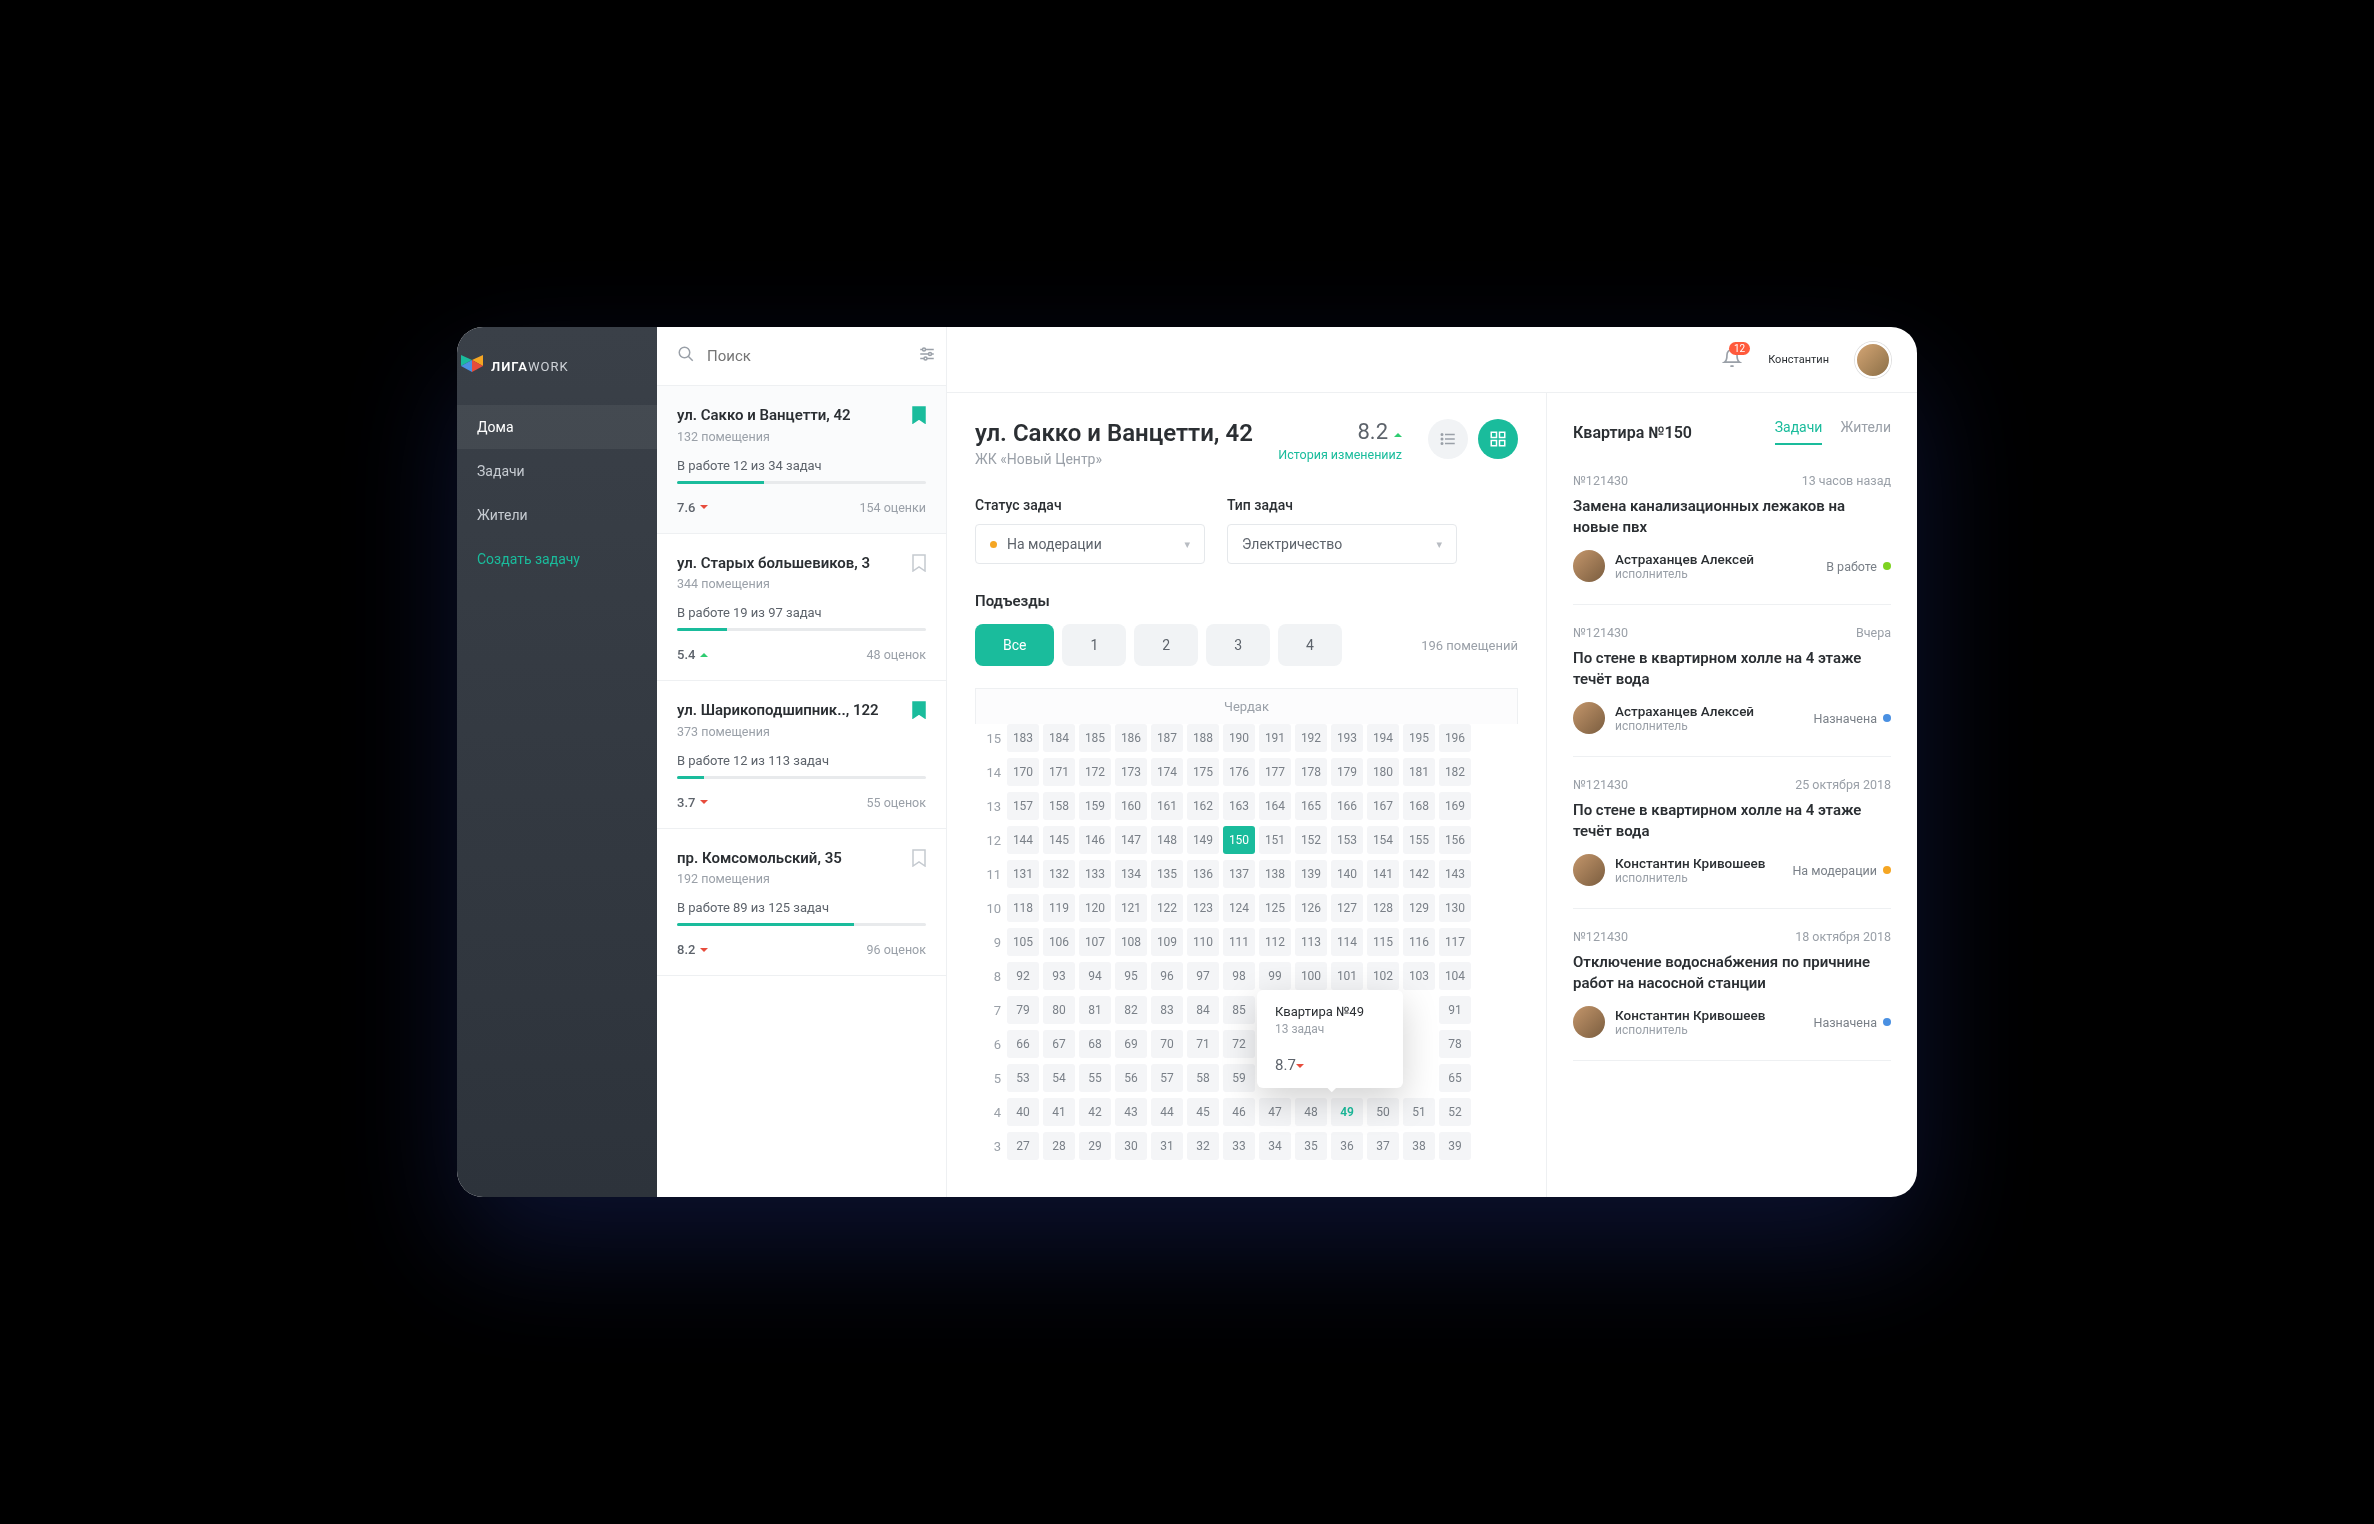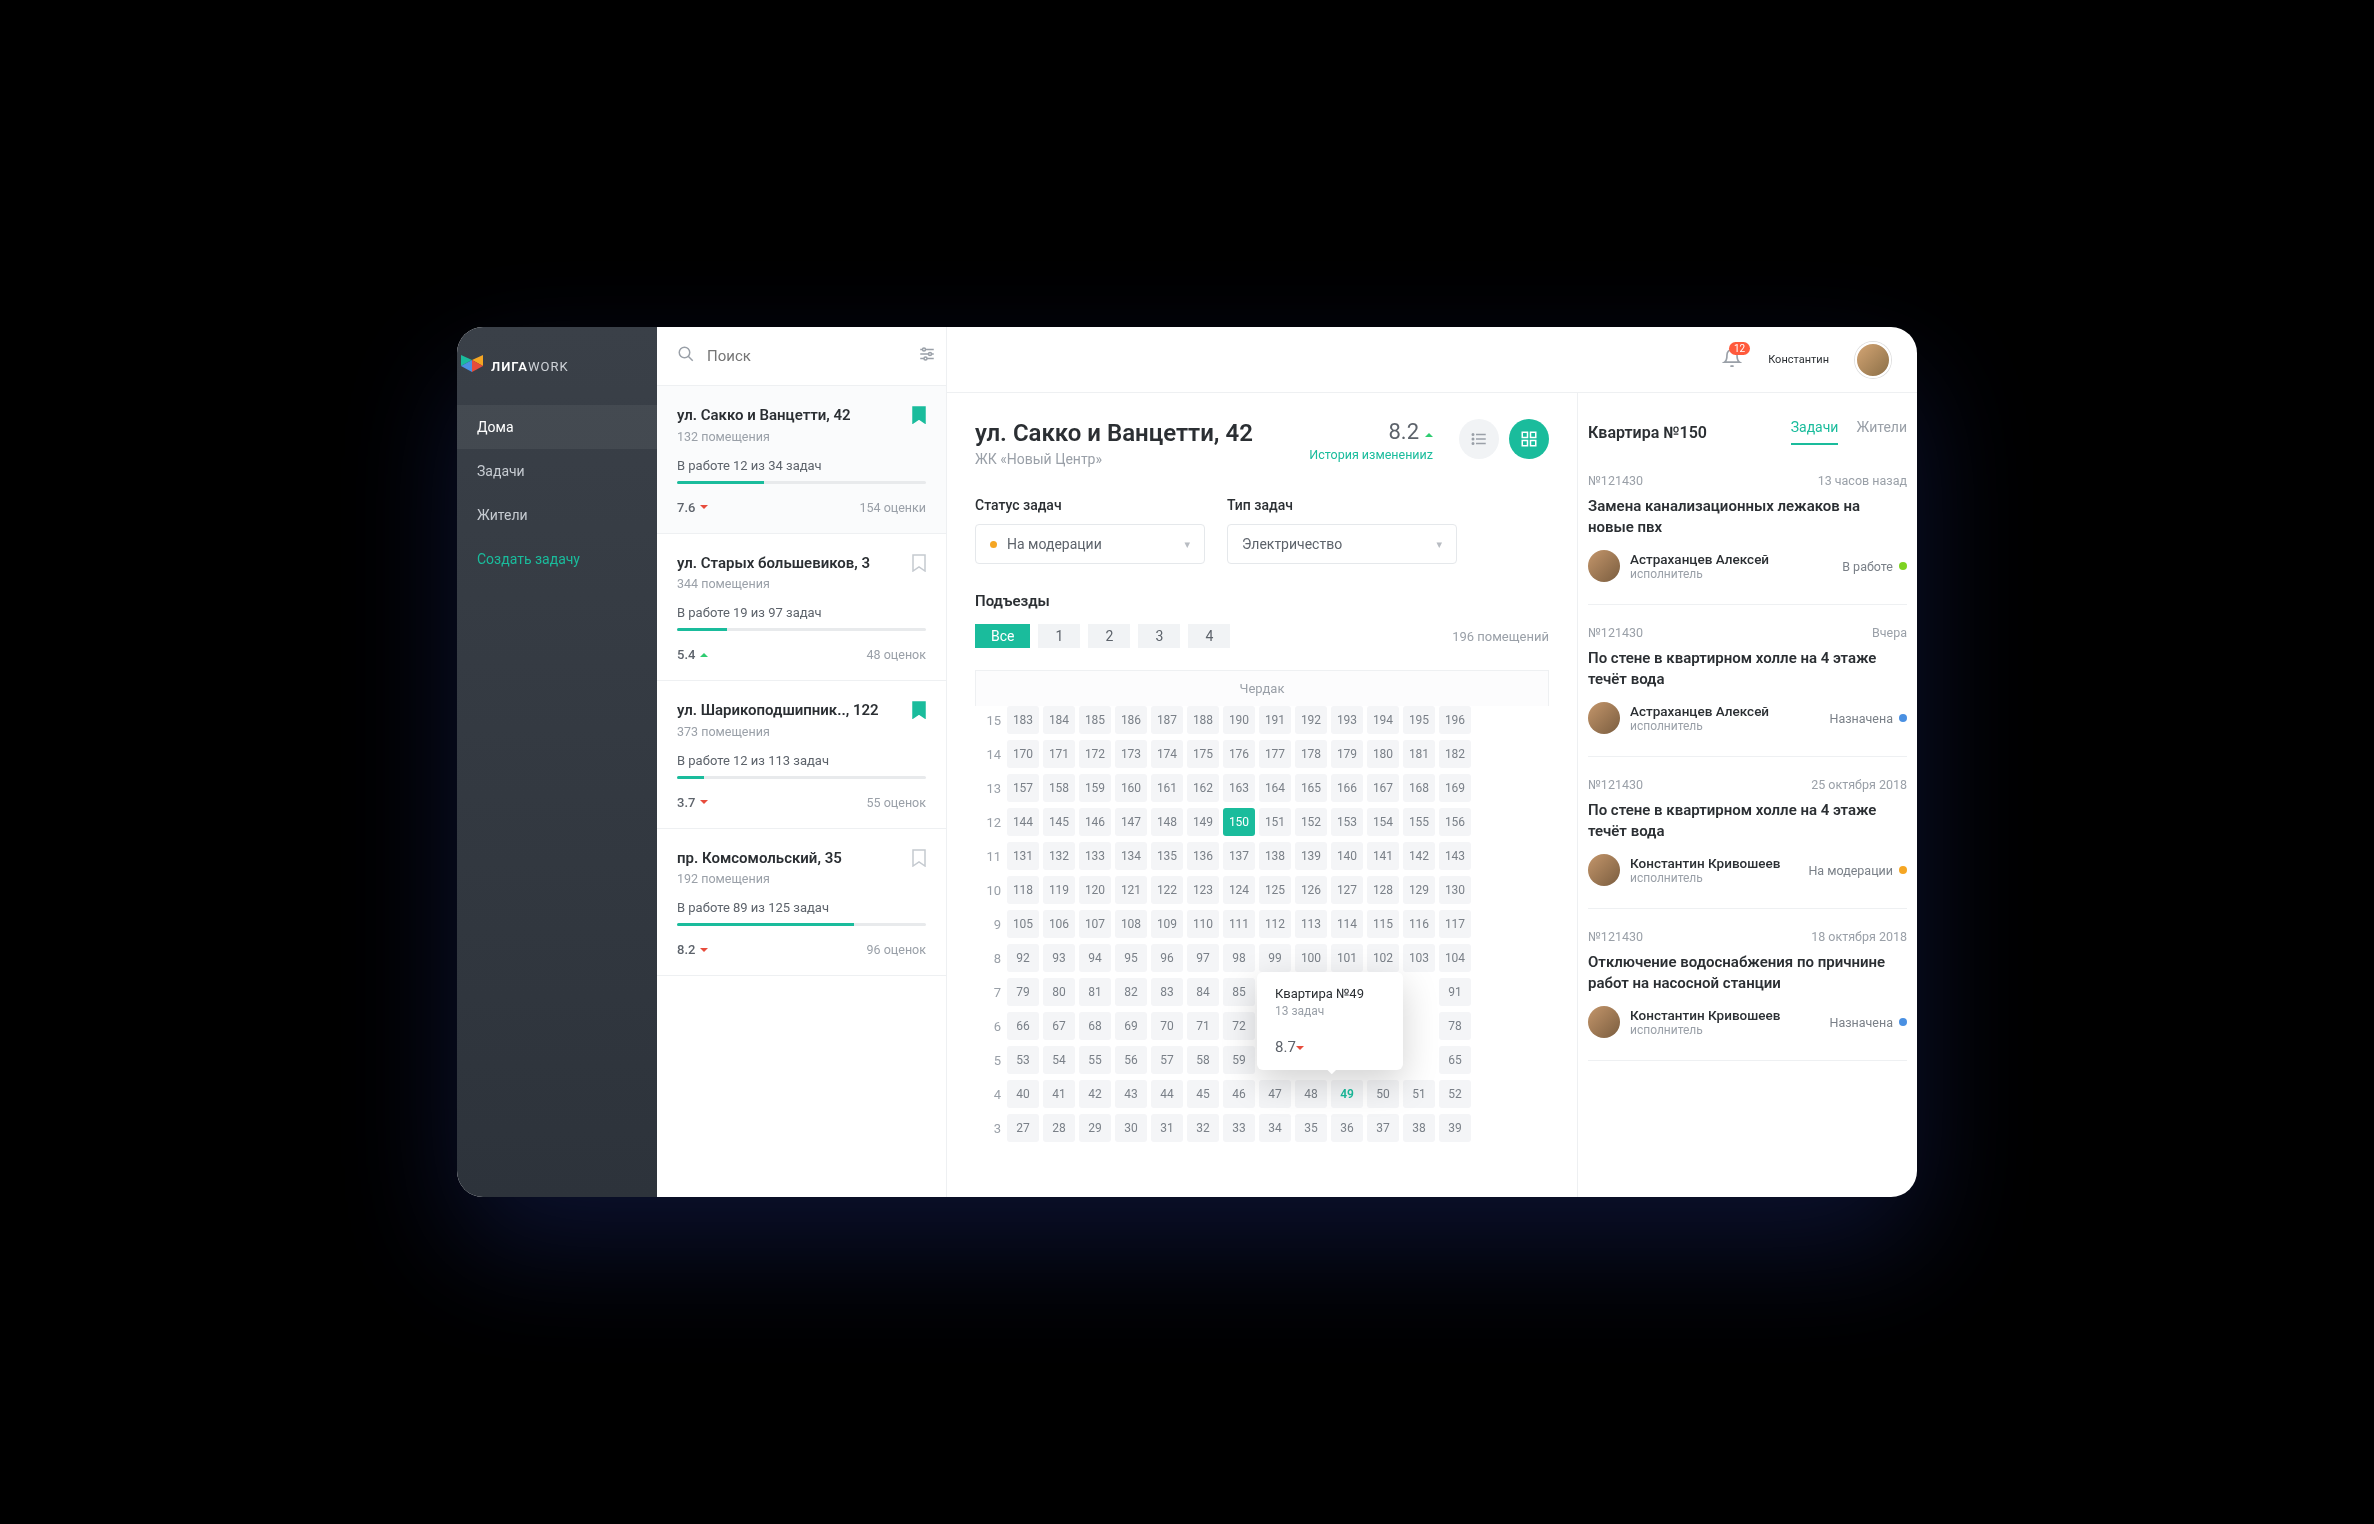"Квартира №150" .right-panel { padding: 26px 10px -> 26px 26px; width: 340px -> 371px }
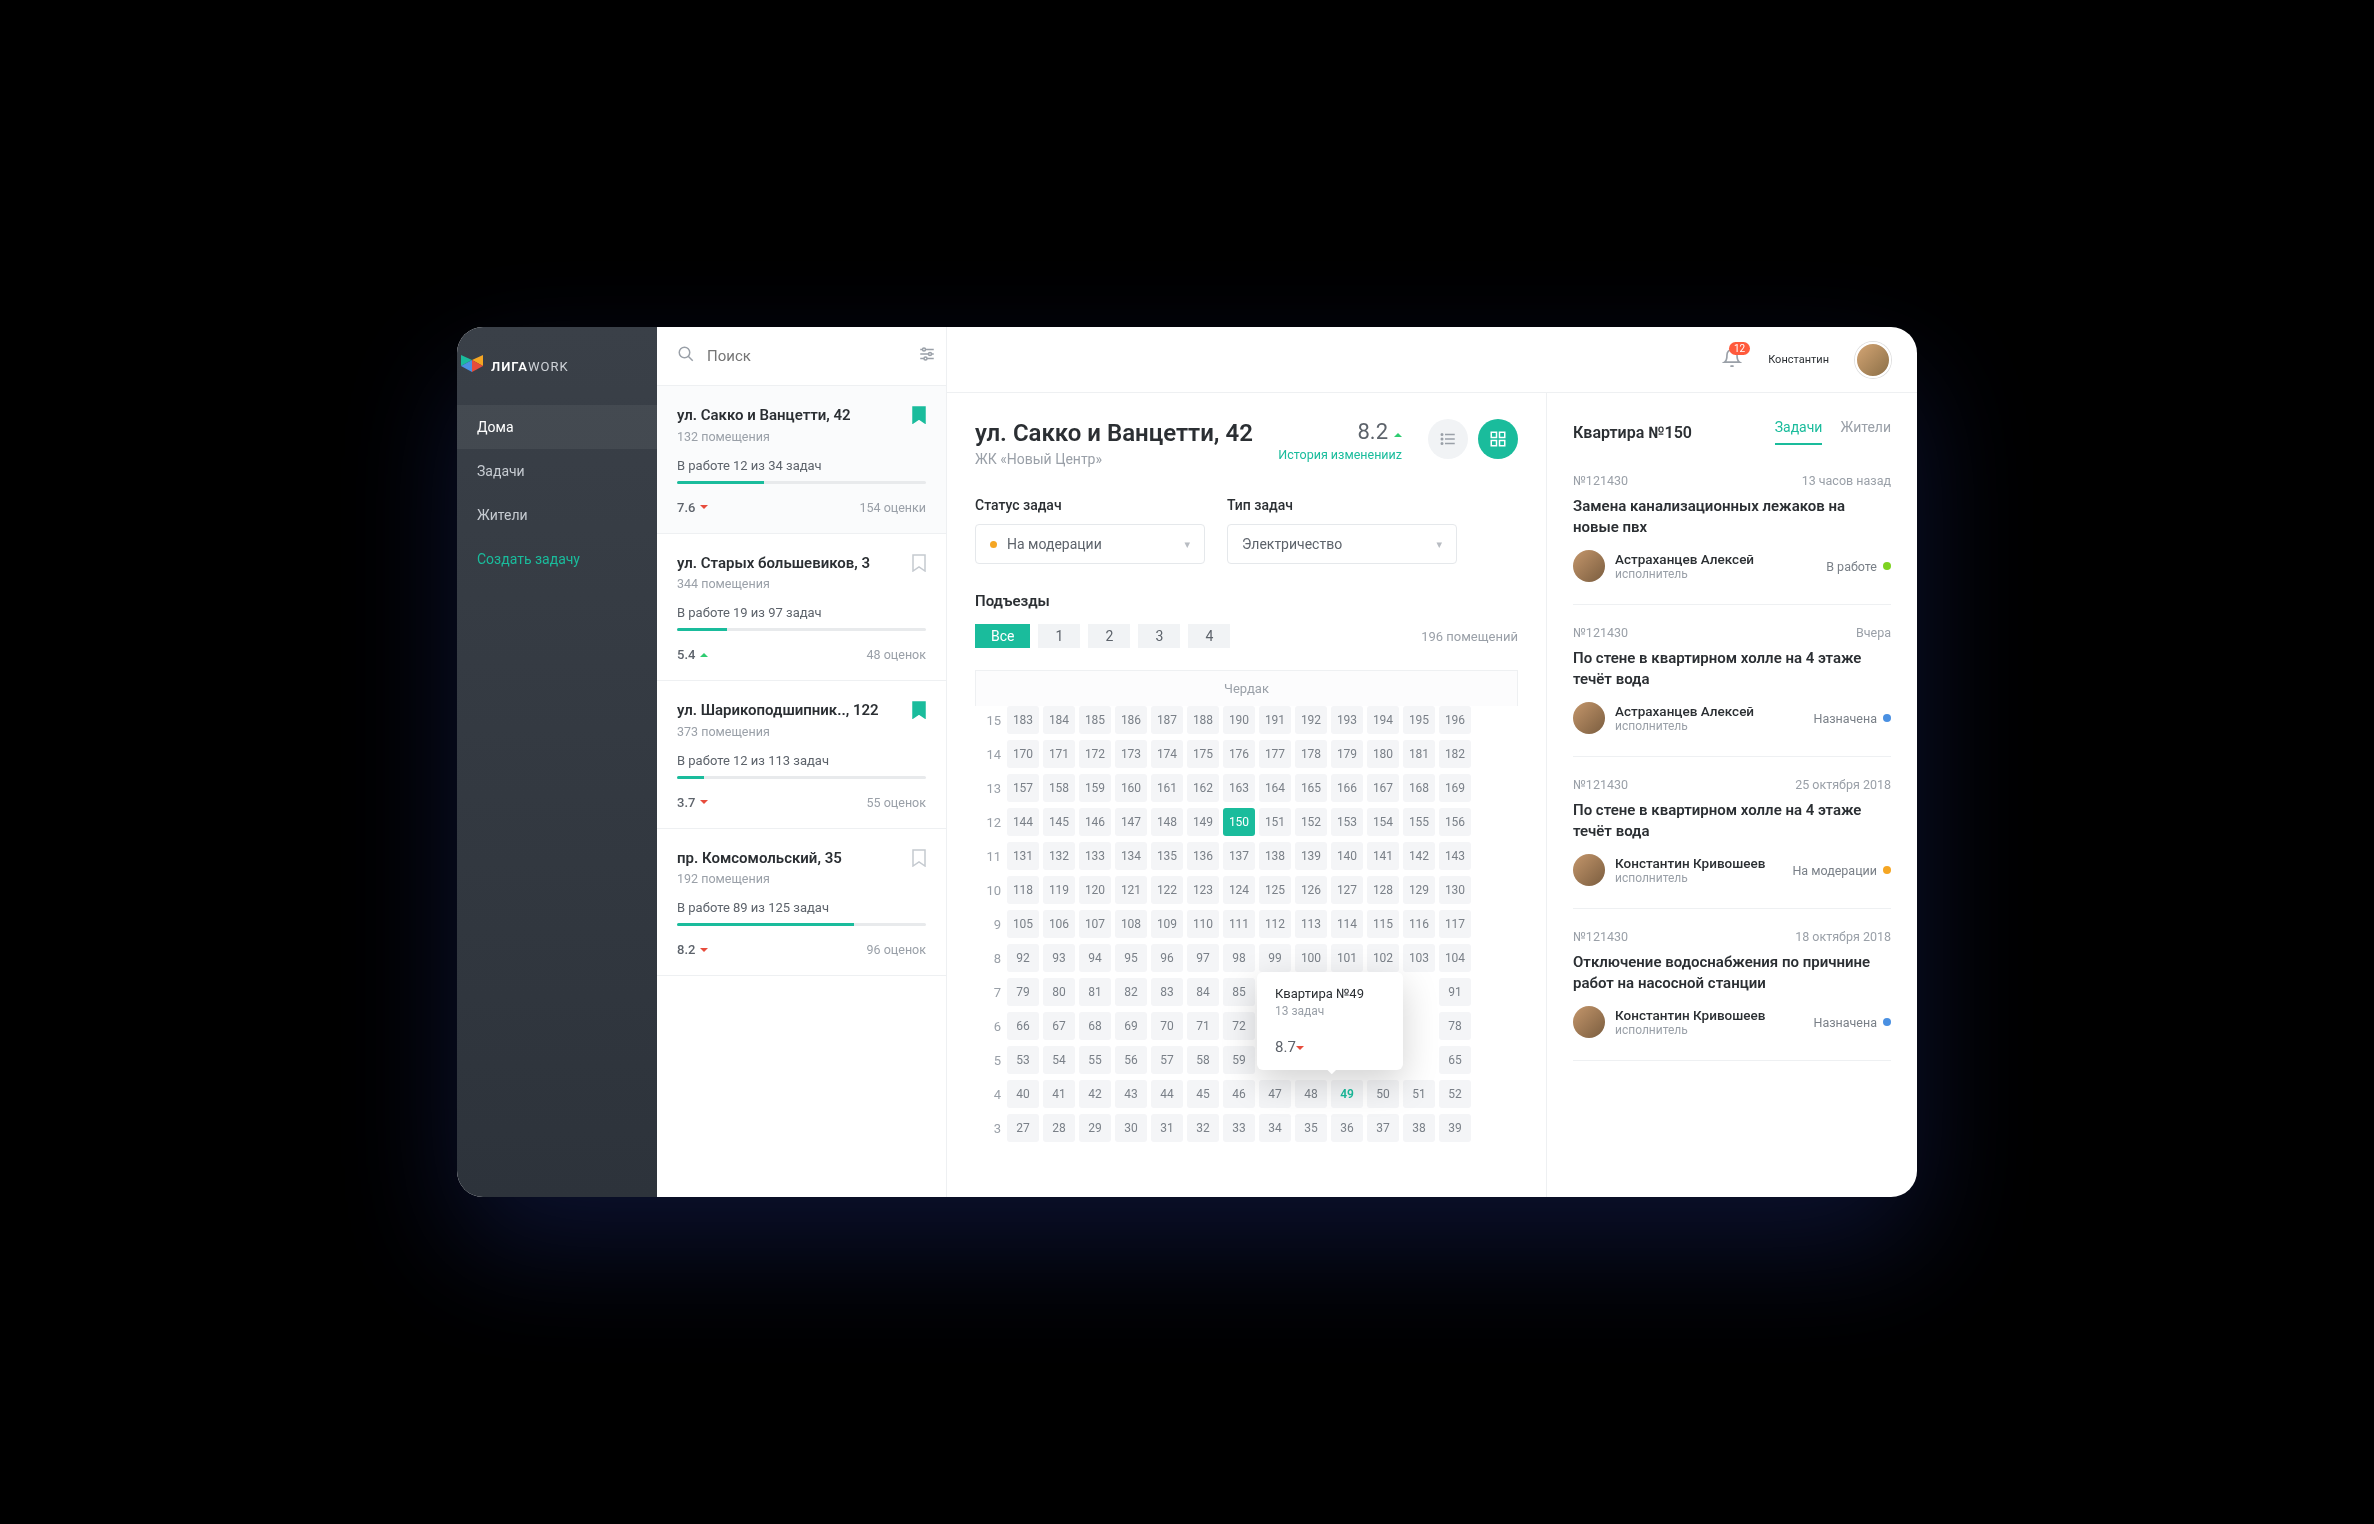"Все" .ent-btn { border-radius: 0 -> 8px; height: 24px -> 42px; padding: 0 16px -> 0 28px }
